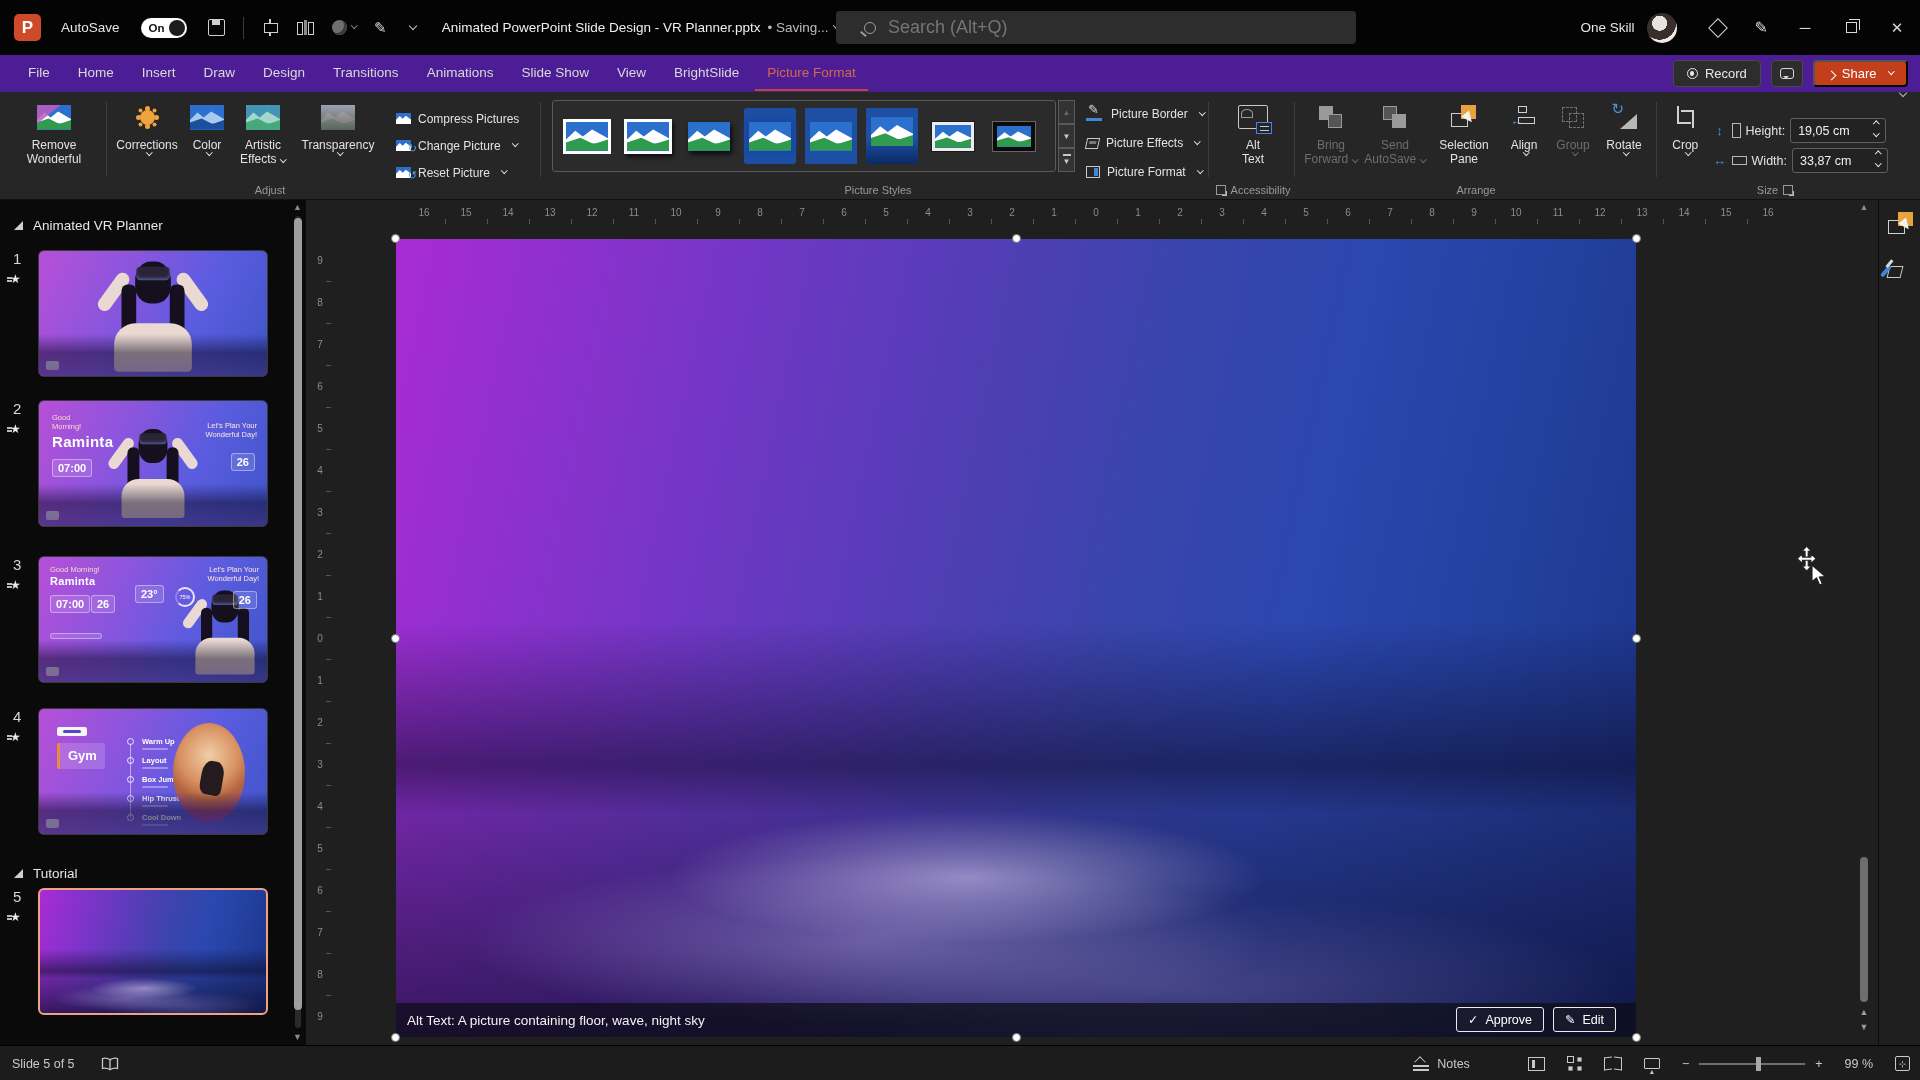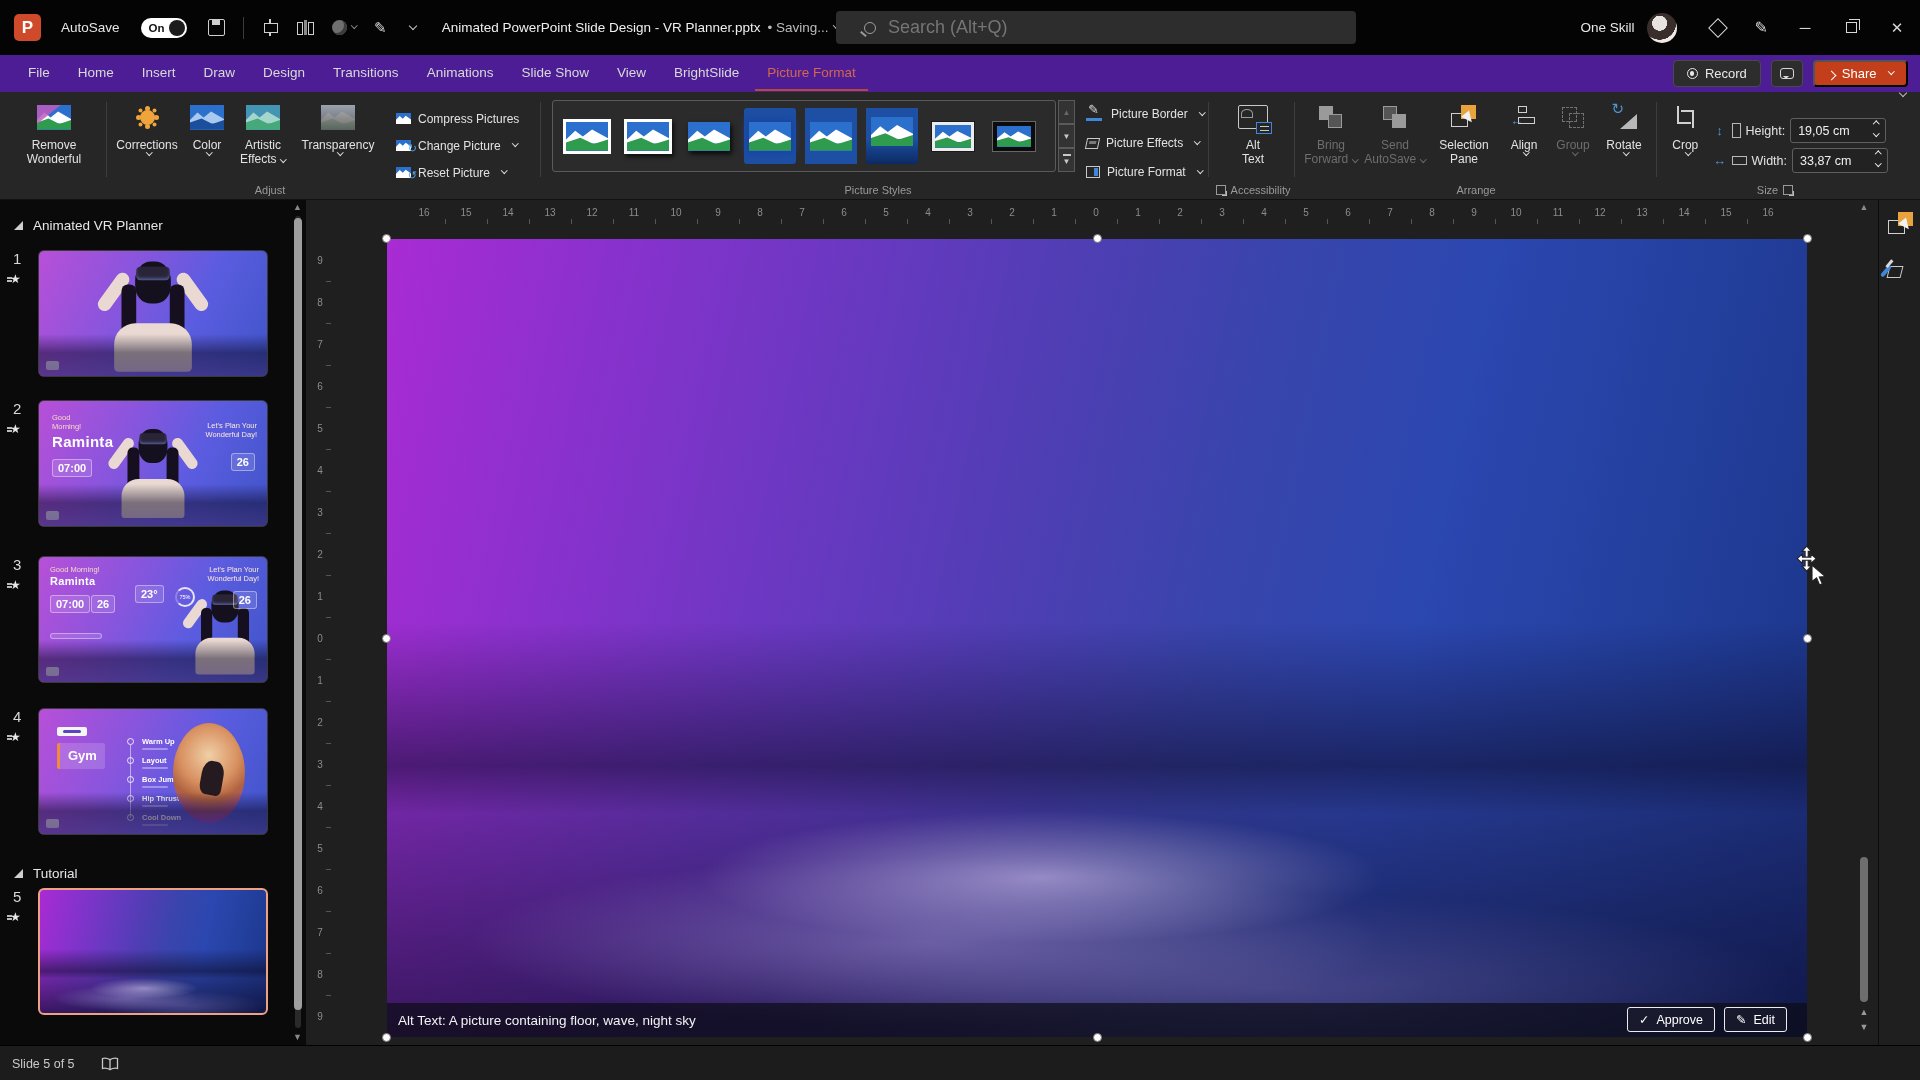"Alt Text: A picture containing" #slide { left: 81px -> 90px; width: 1420px -> 1240px }
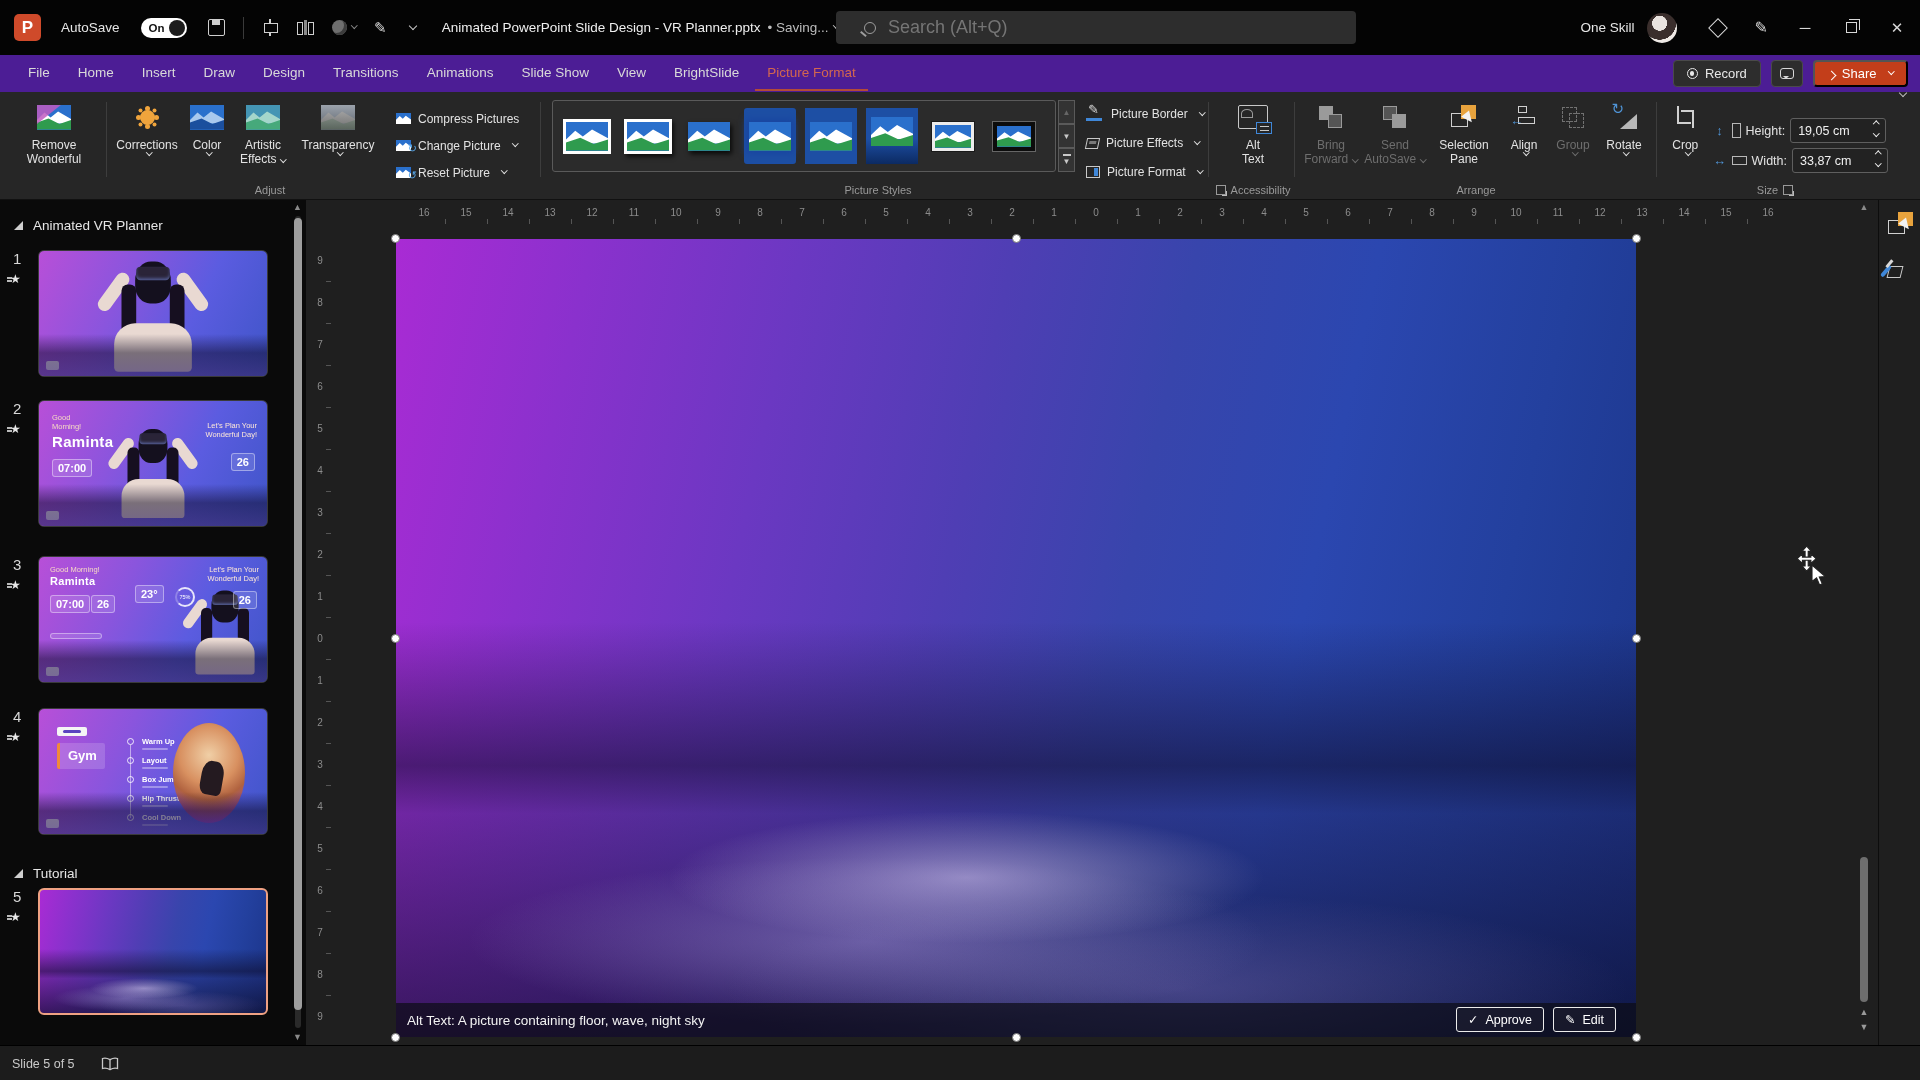"Notes" div.sb-right { html: none -> <div> <span> <span></span> <span>Notes</span> </span> <span></span> <span></span> <span></span> <span></span> <span></span> <span> <span>−</span> <span> <span></span> <span></span> </span> <span>+</span> </span> <span>99 %</span> <span>⊹</span> </div> }
